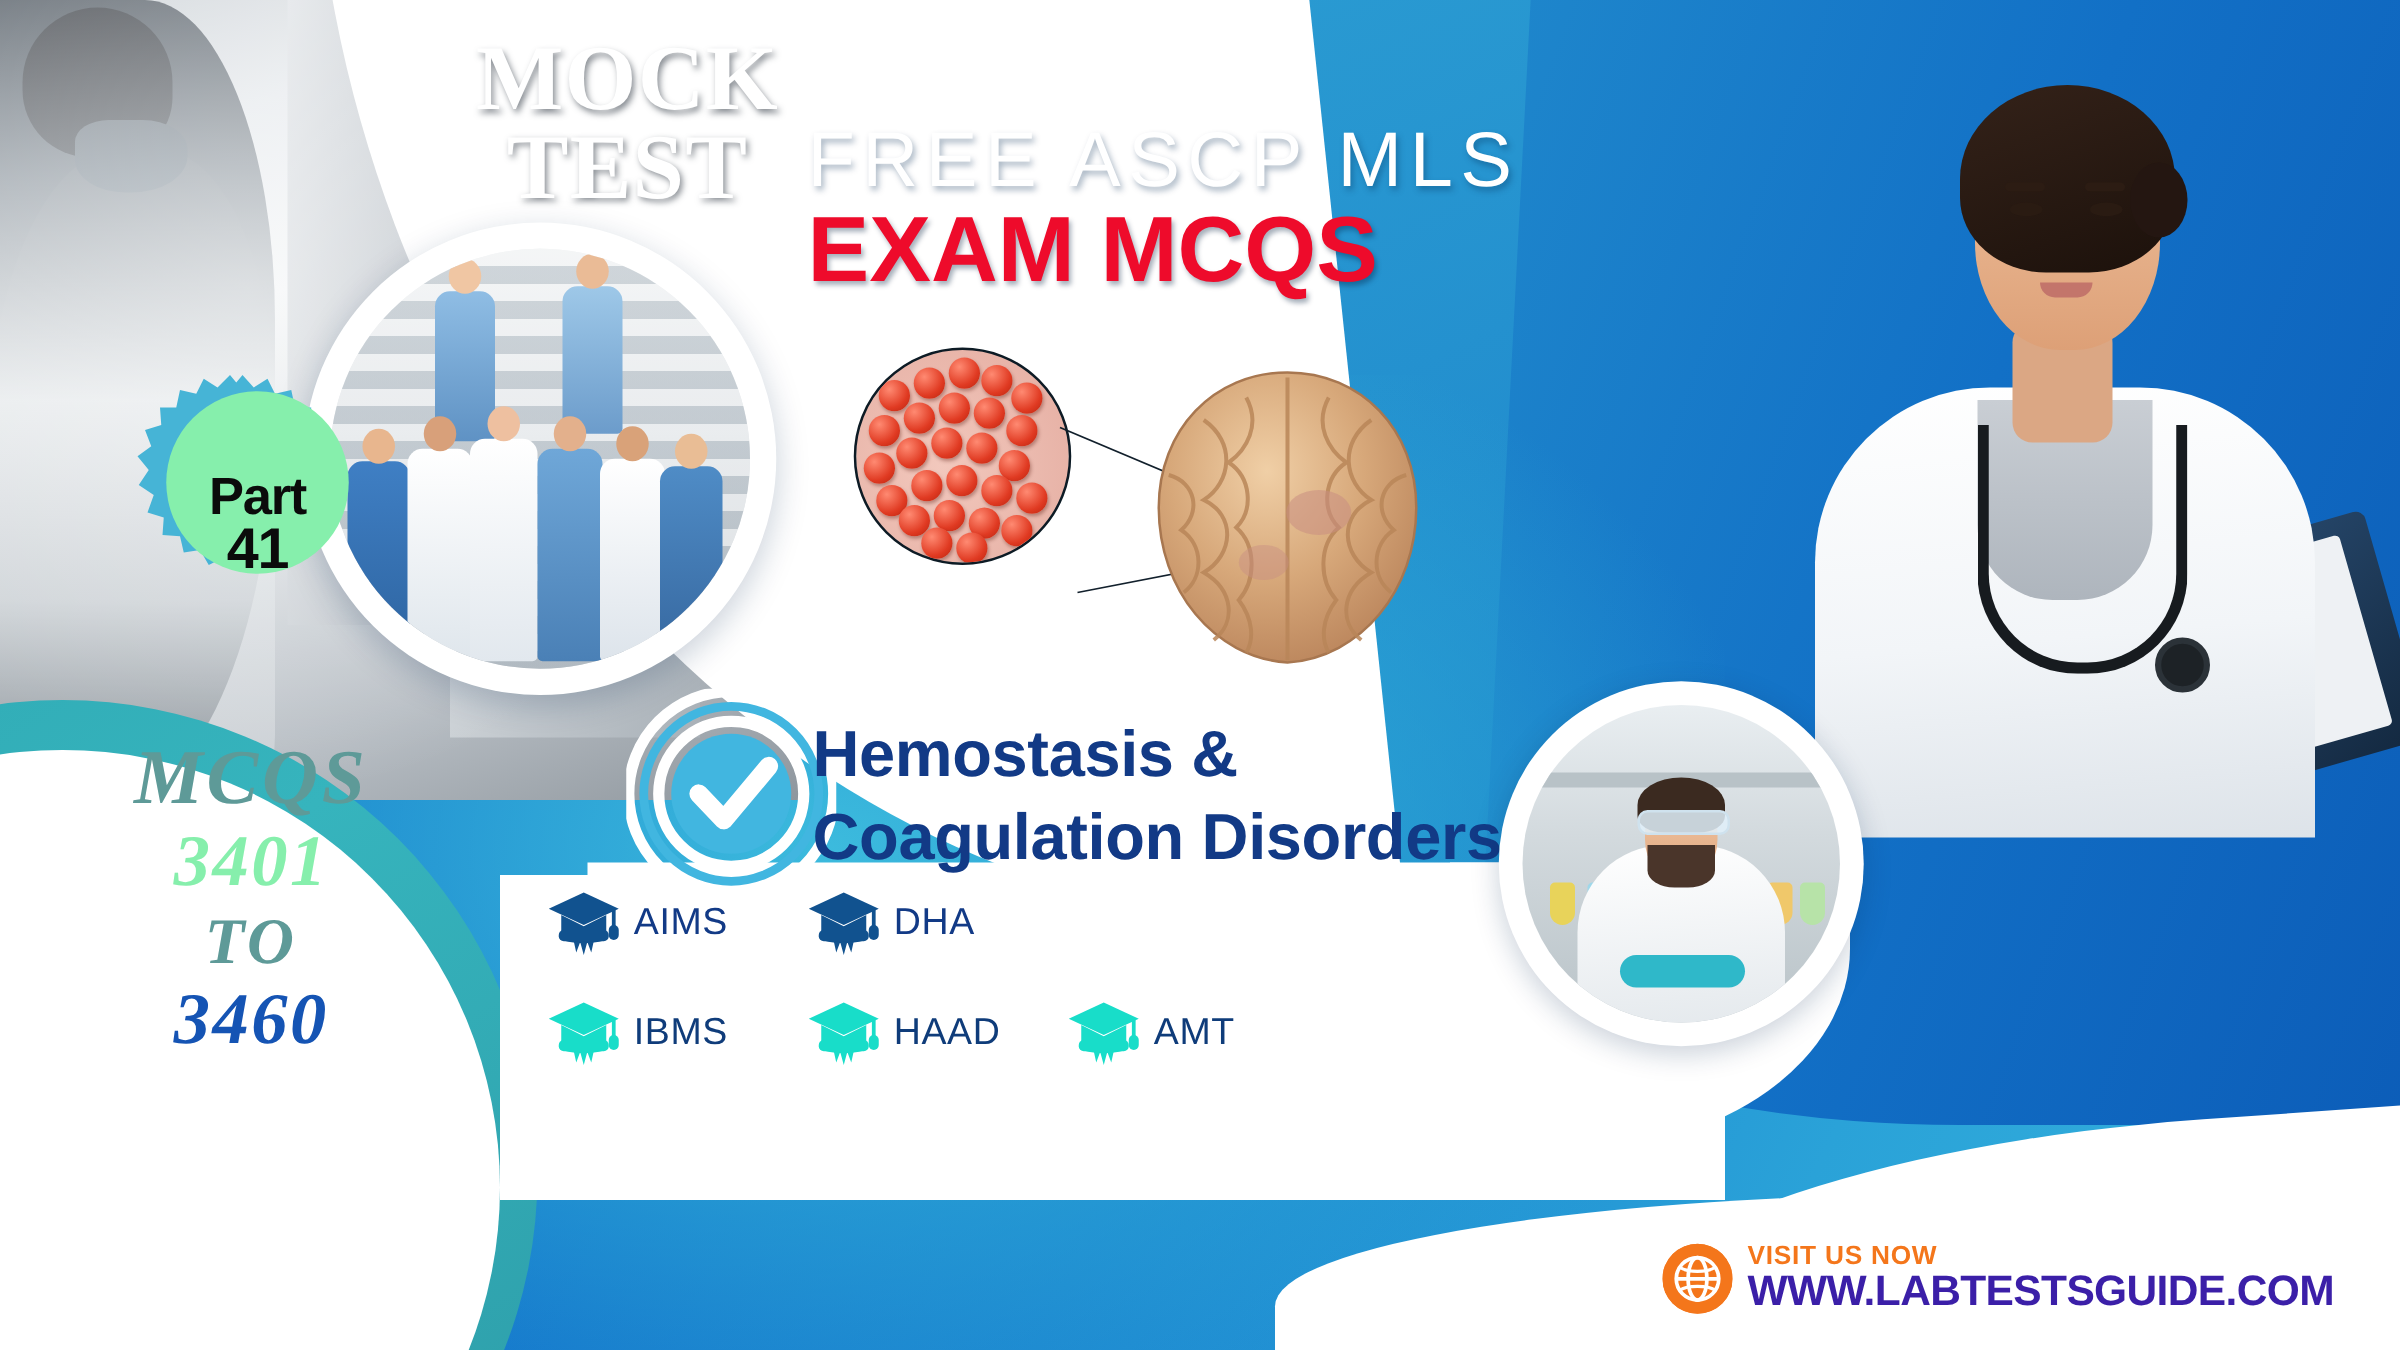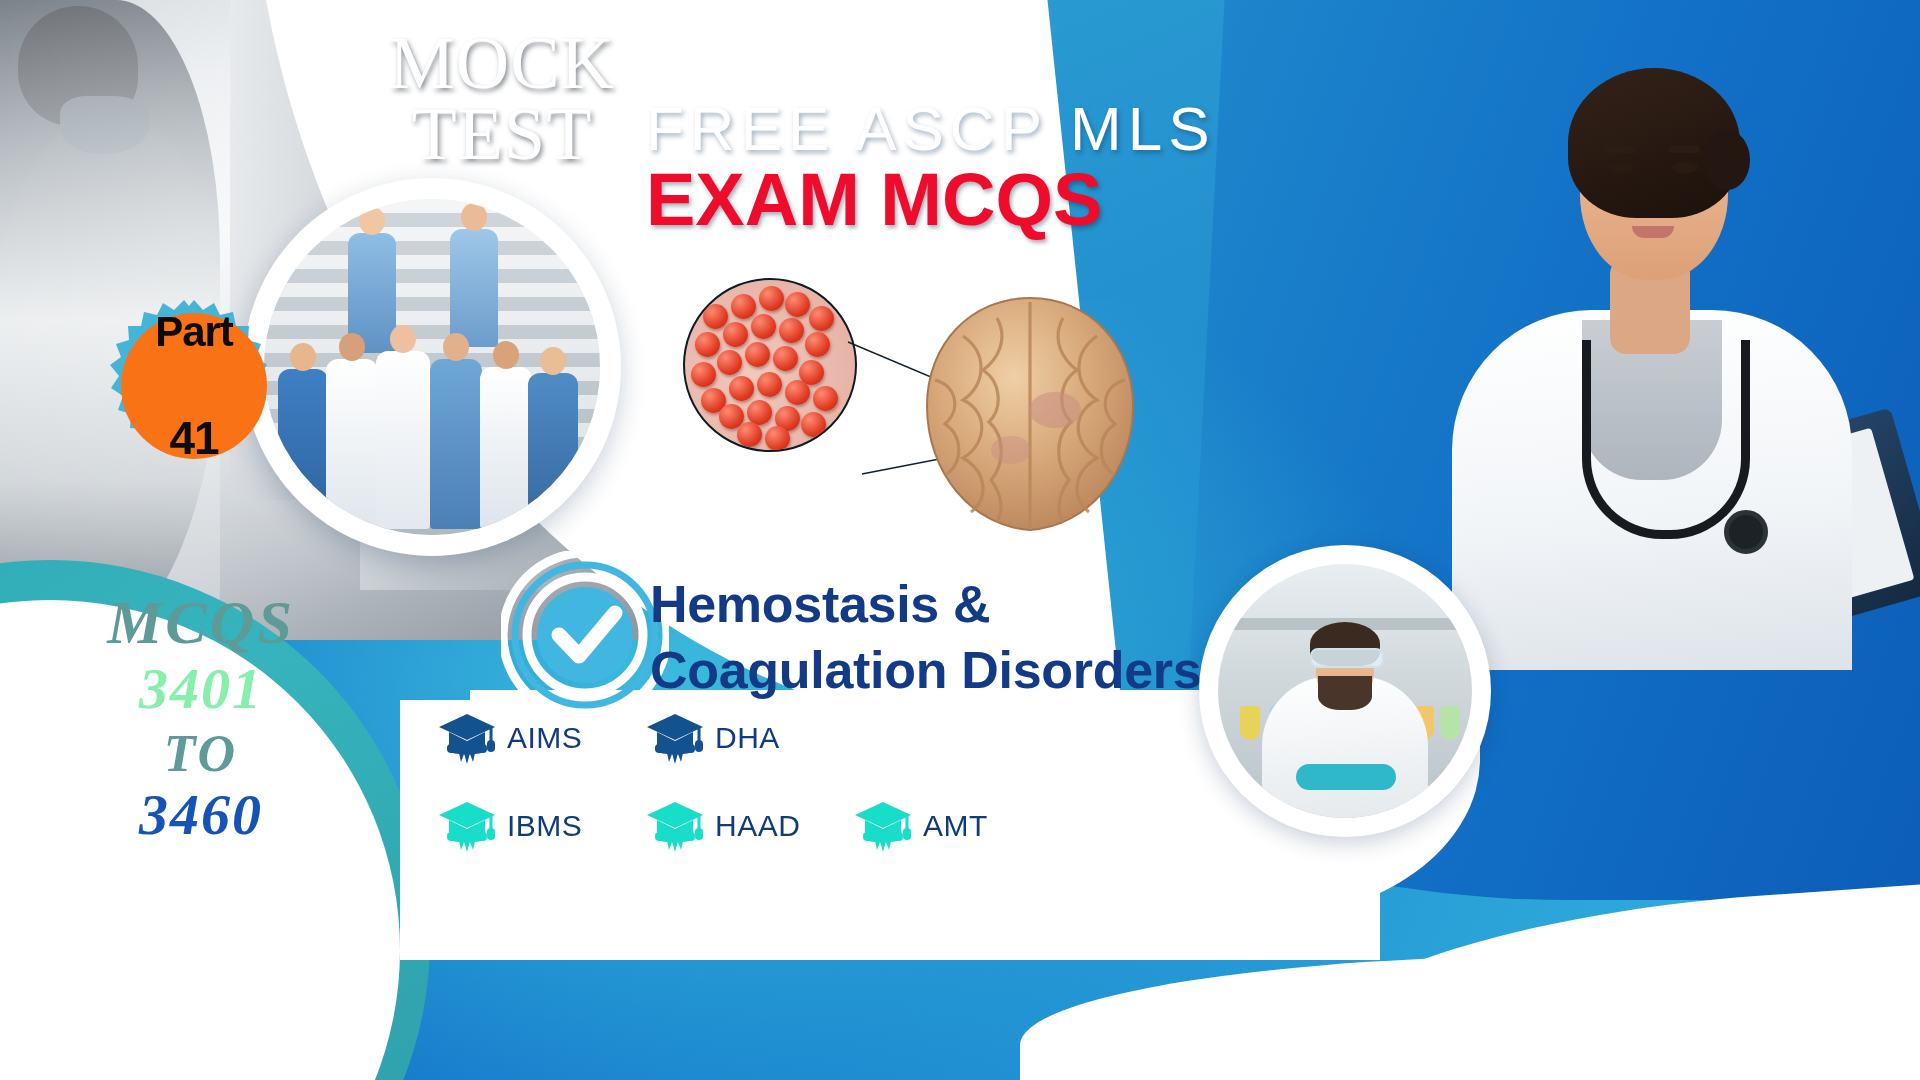"MOCK" .mock-test { font-weight: 400 -> 700 }
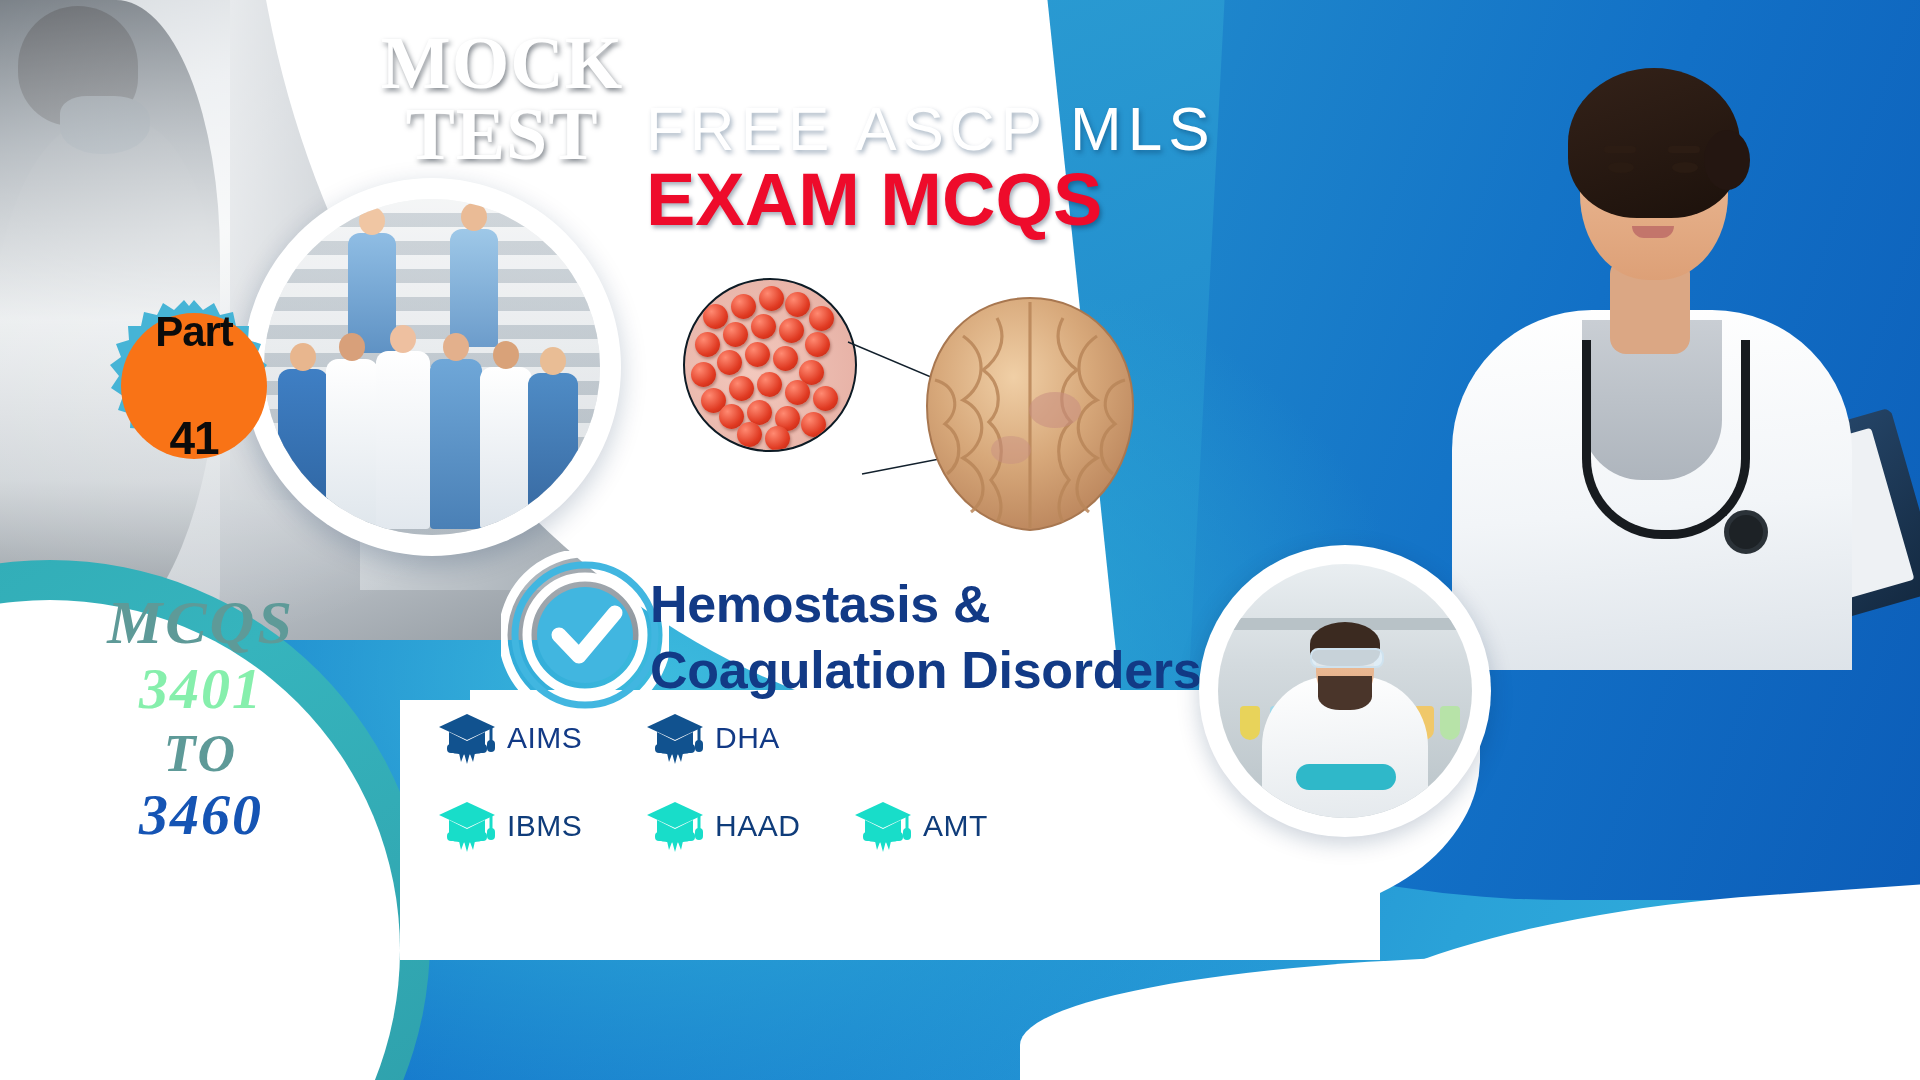"Part" .badge .inner { background: #f97316 -> #86efac; justify-content: space-between -> flex-end; left: 13px -> 25px }
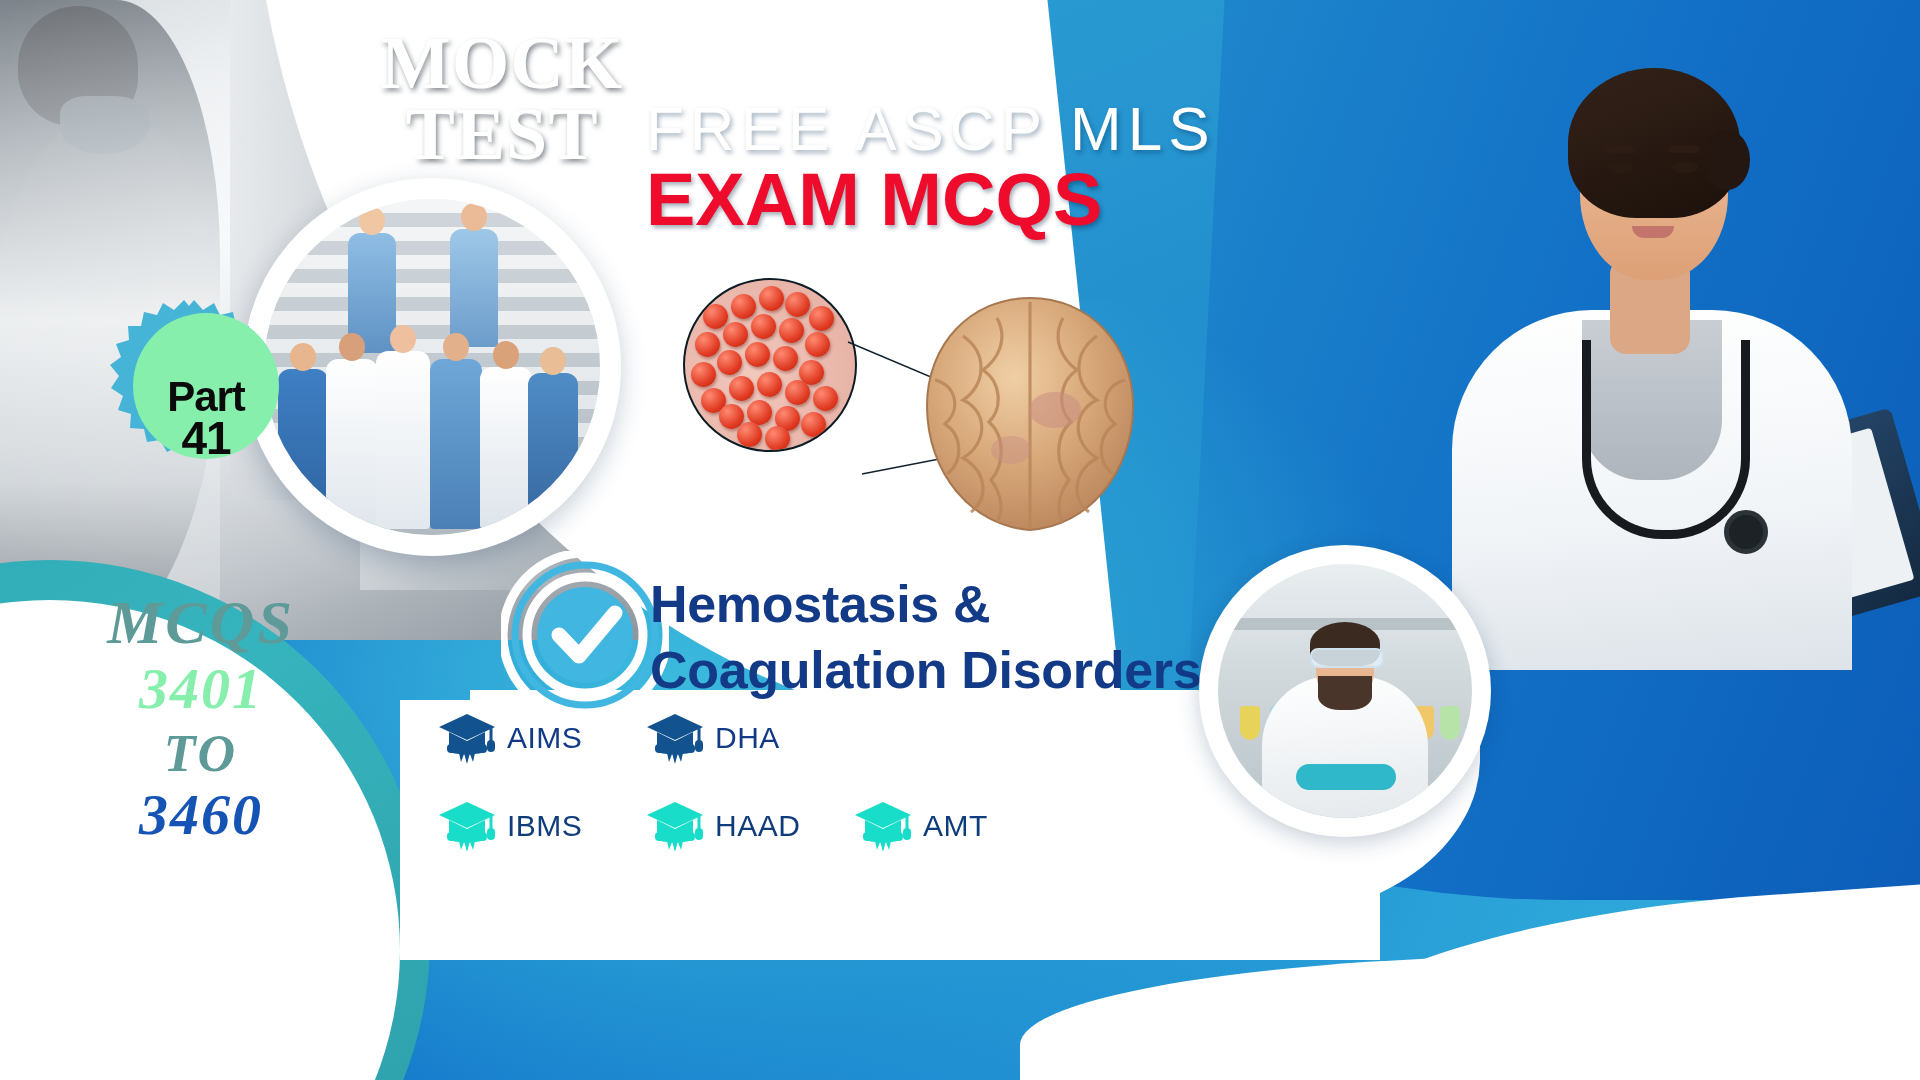"VISIT US NOW" div.urlbar { html: none -> <div> <span> <svg> <circle></circle> <circle></circle> <ellipse></ellipse> <line></line> <path></path> <path></path> </svg> </span> <span> <span>VISIT US NOW</span> <span>WWW.LABTESTSGUIDE.COM</span> </span> </div> }
